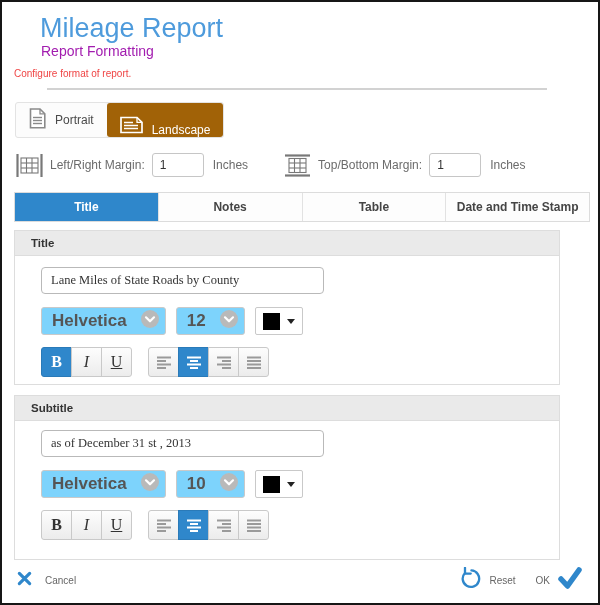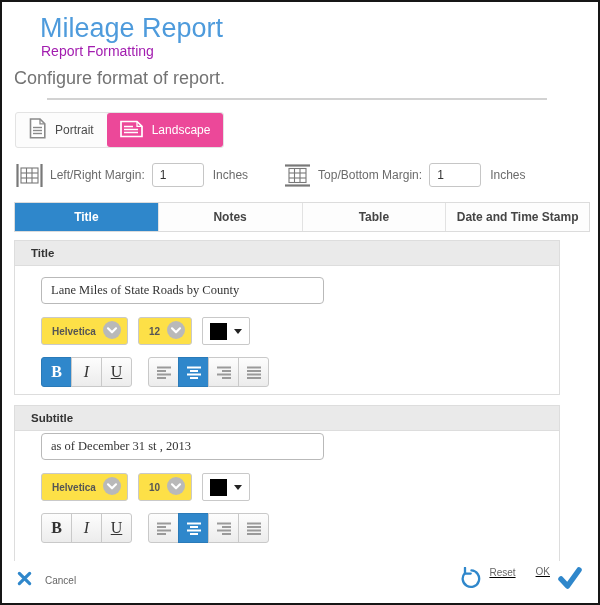"Configure format of report." .page-desc { color: #737373 -> #ef4444; font-size: 18px -> 10px }
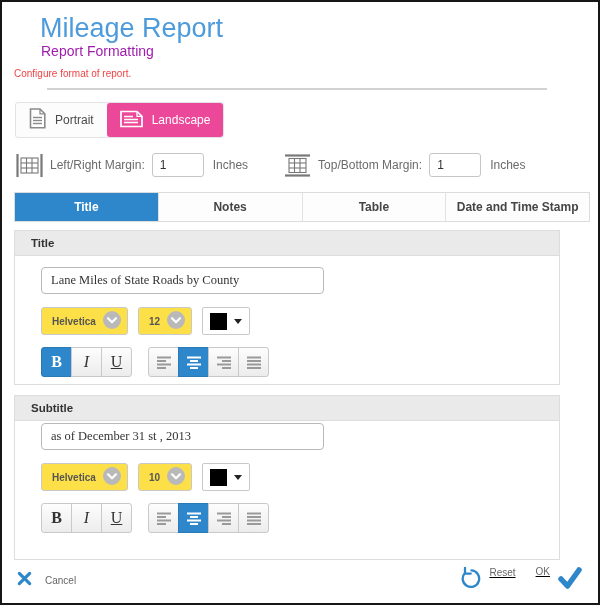"Landscape" .orient-btn.on { align-items: none -> flex-end; background: #ec4899 -> #a16207 }
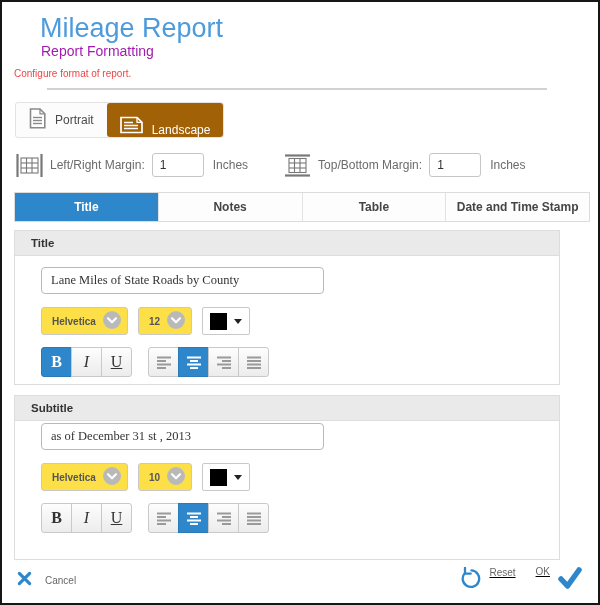"Helvetica" .dd-btn { background: #fde047 -> #7dd3fc; font-size: 10px -> 17px; gap: 7px -> 14px }
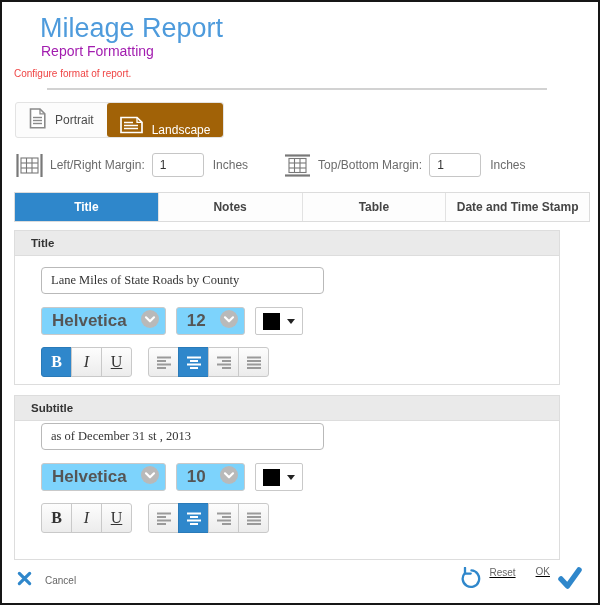"as of December 31 st" .section-subtitle .section-body { padding-top: 2px -> 9px }
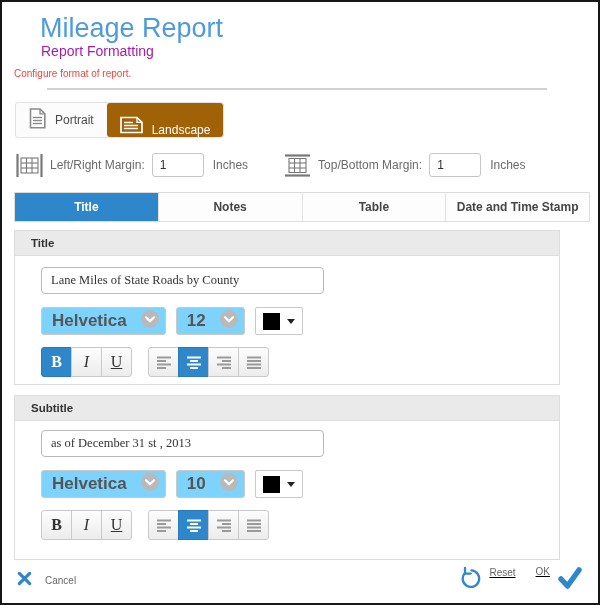"Reset" .reset-wrap,.ok-wrap { align-items: flex-start -> center; text-decoration: underline -> none }
